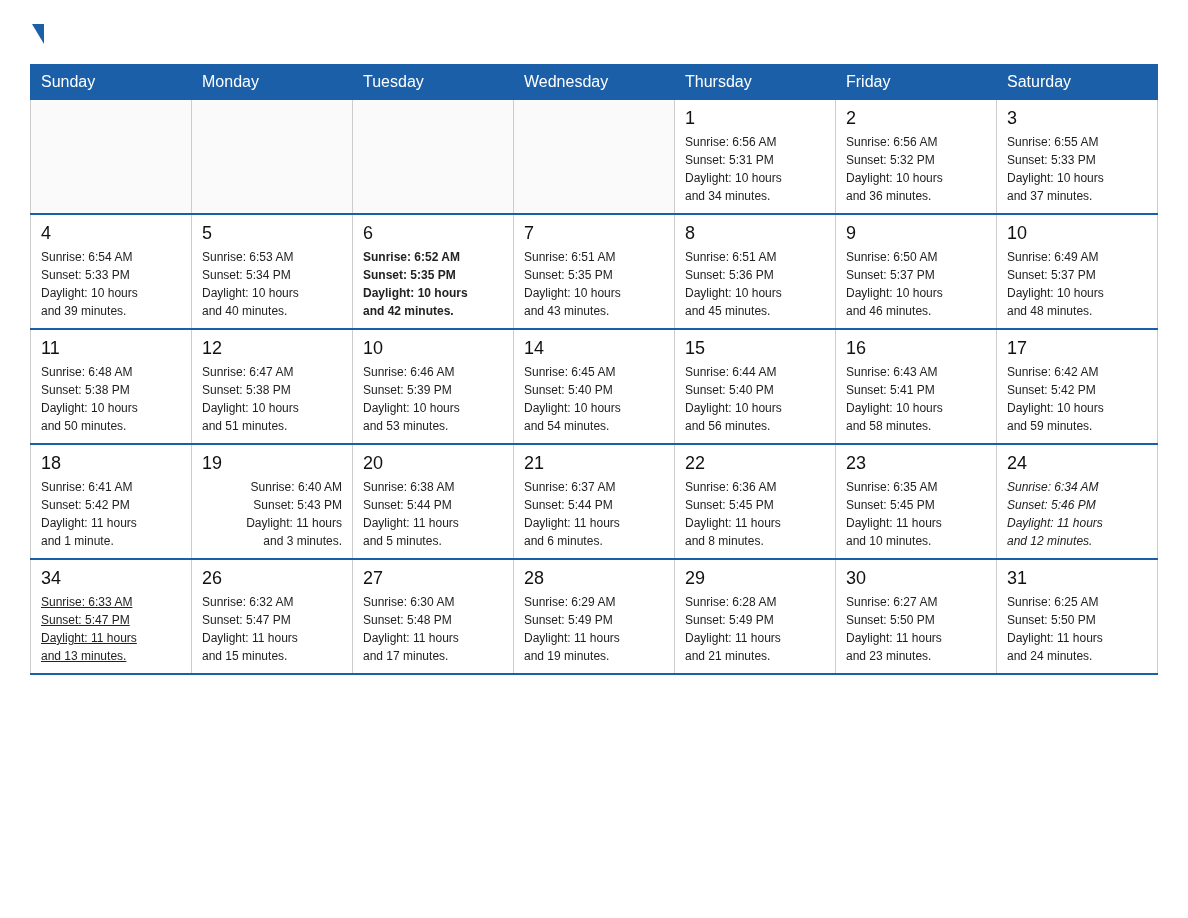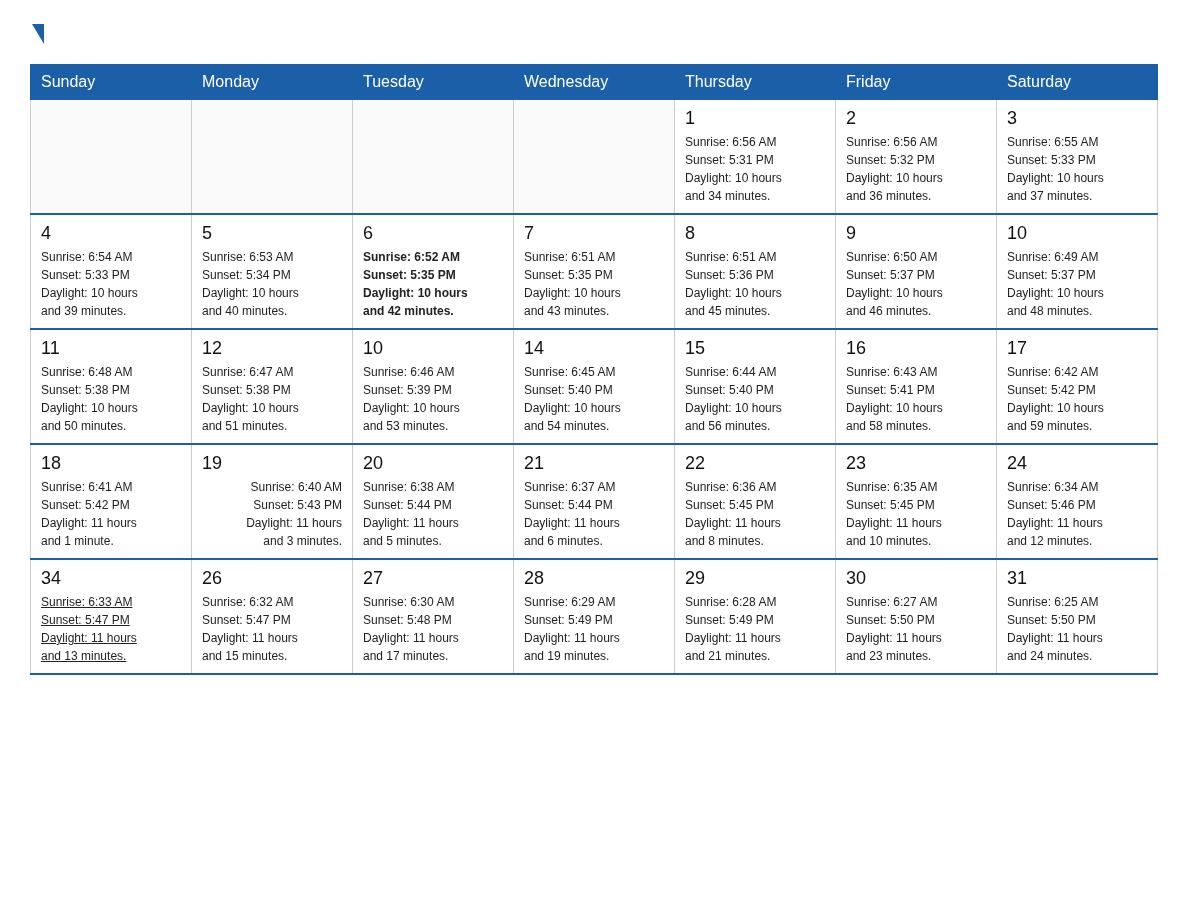"Sunrise: 6:34 AM" div.day-info { font-style: none -> italic }
